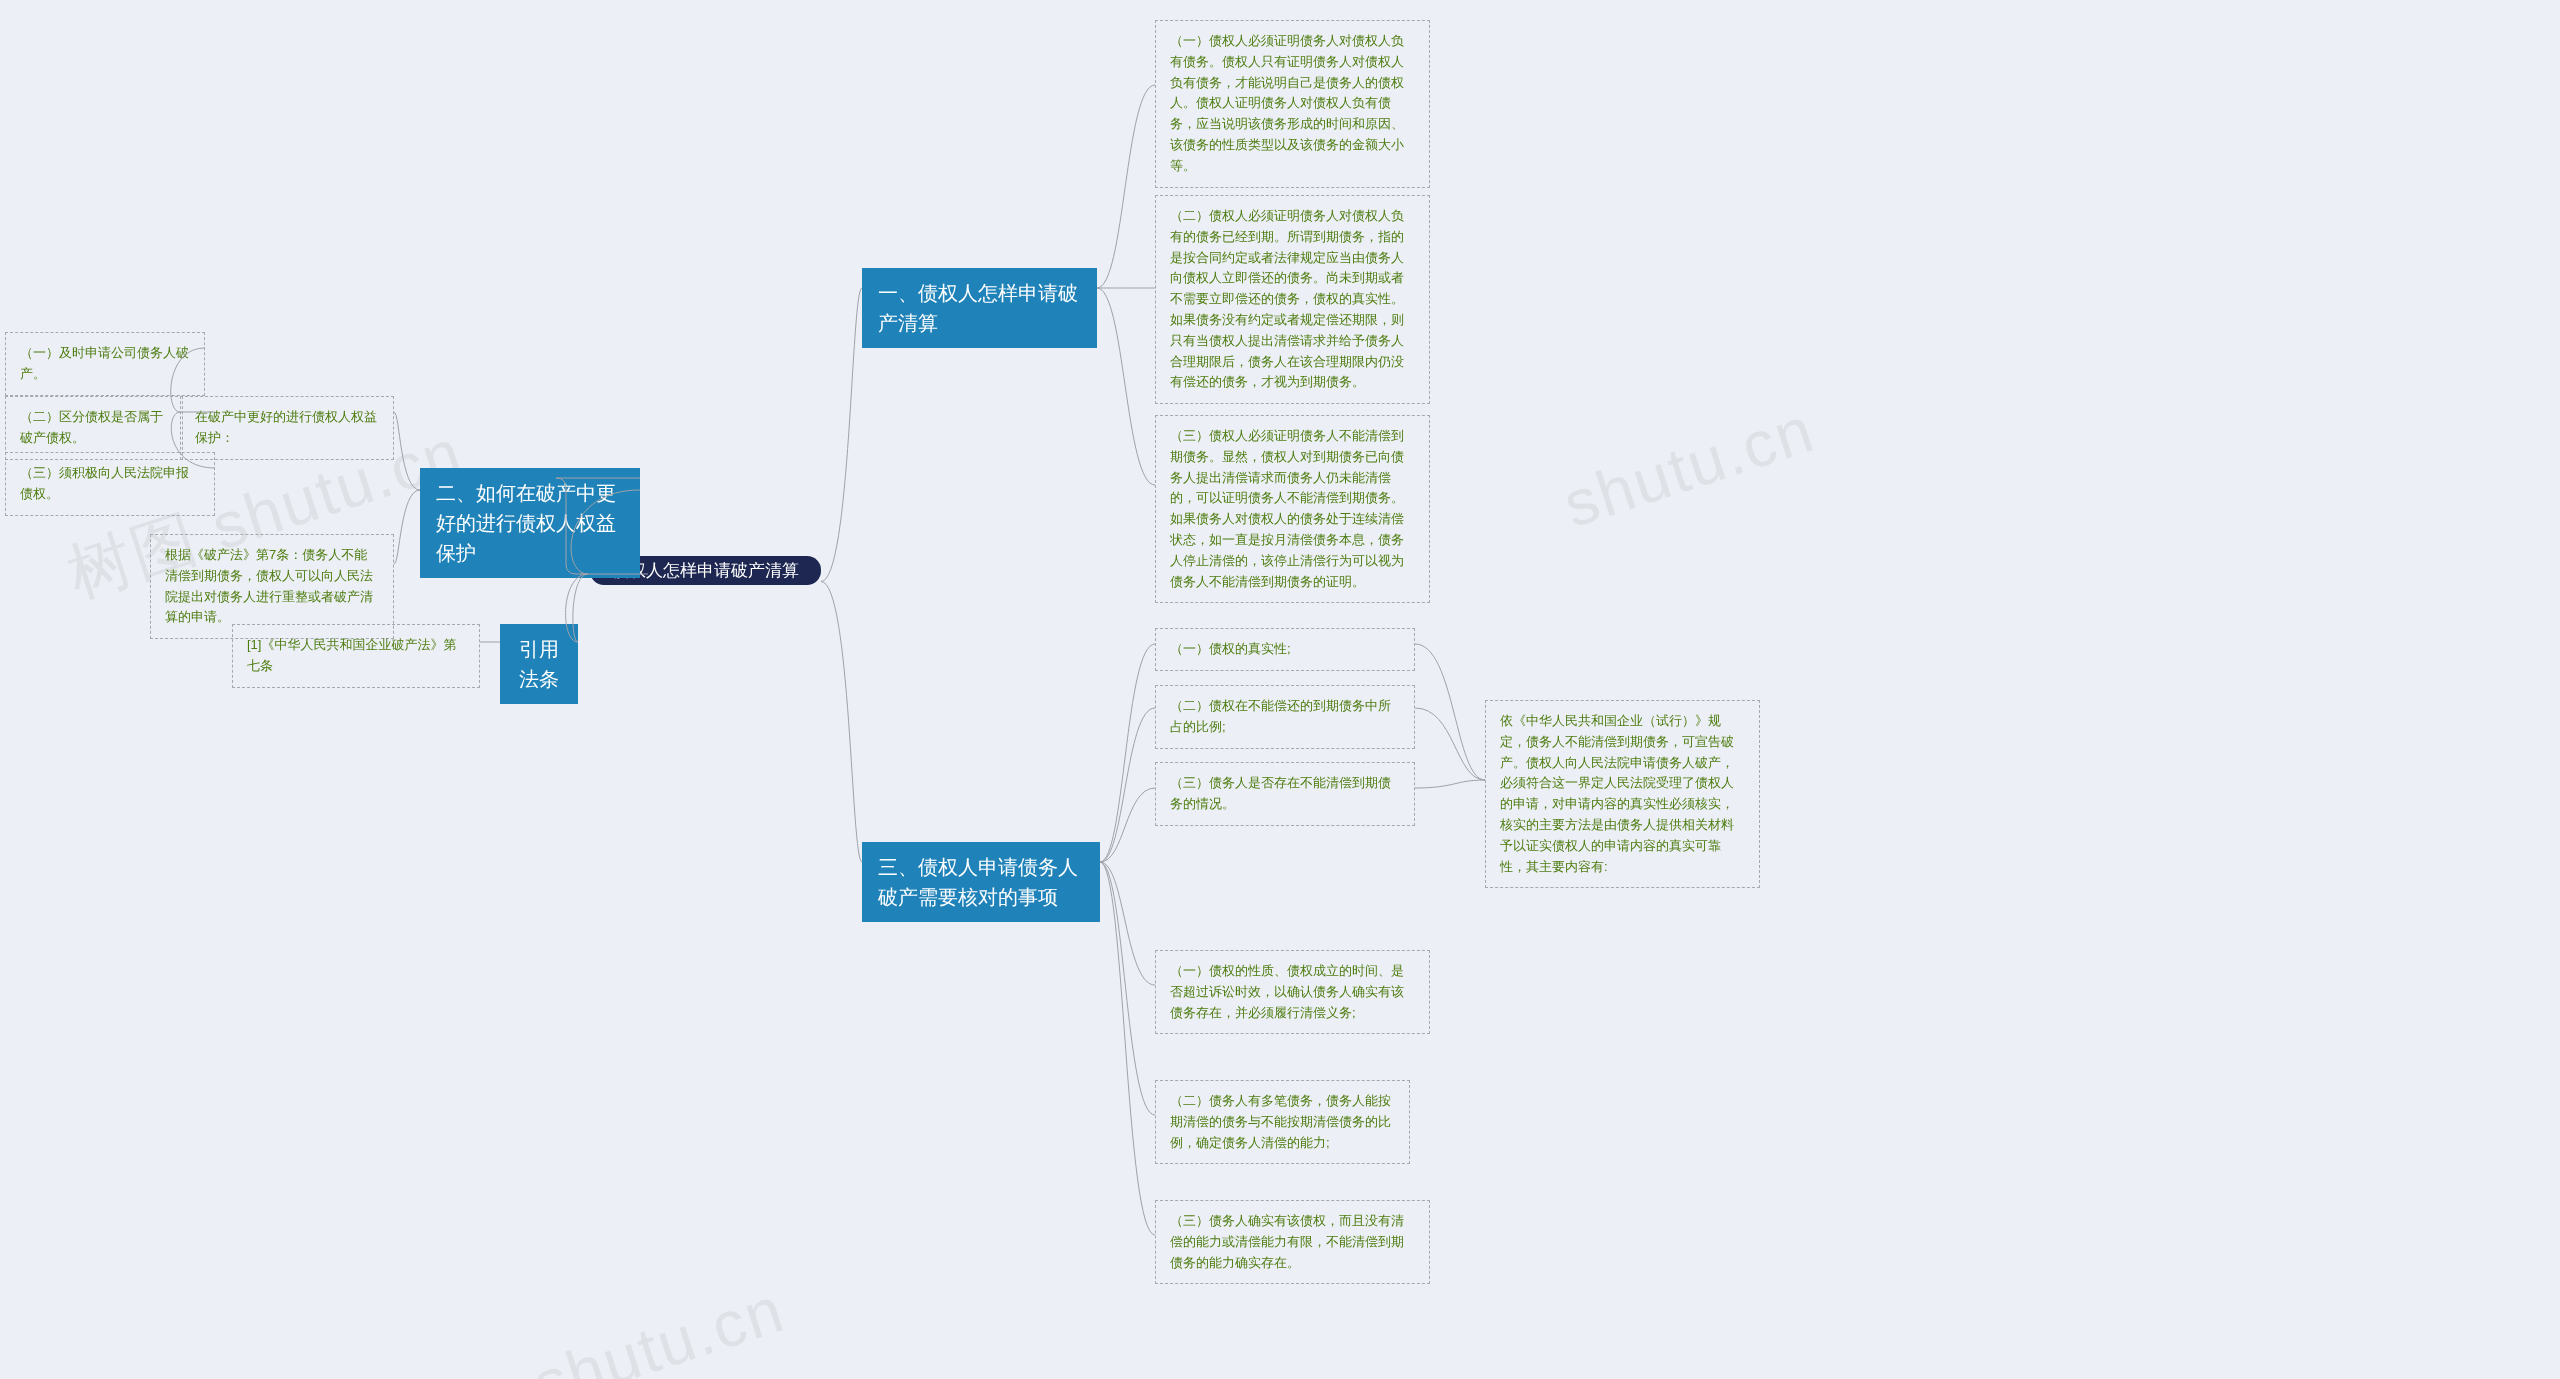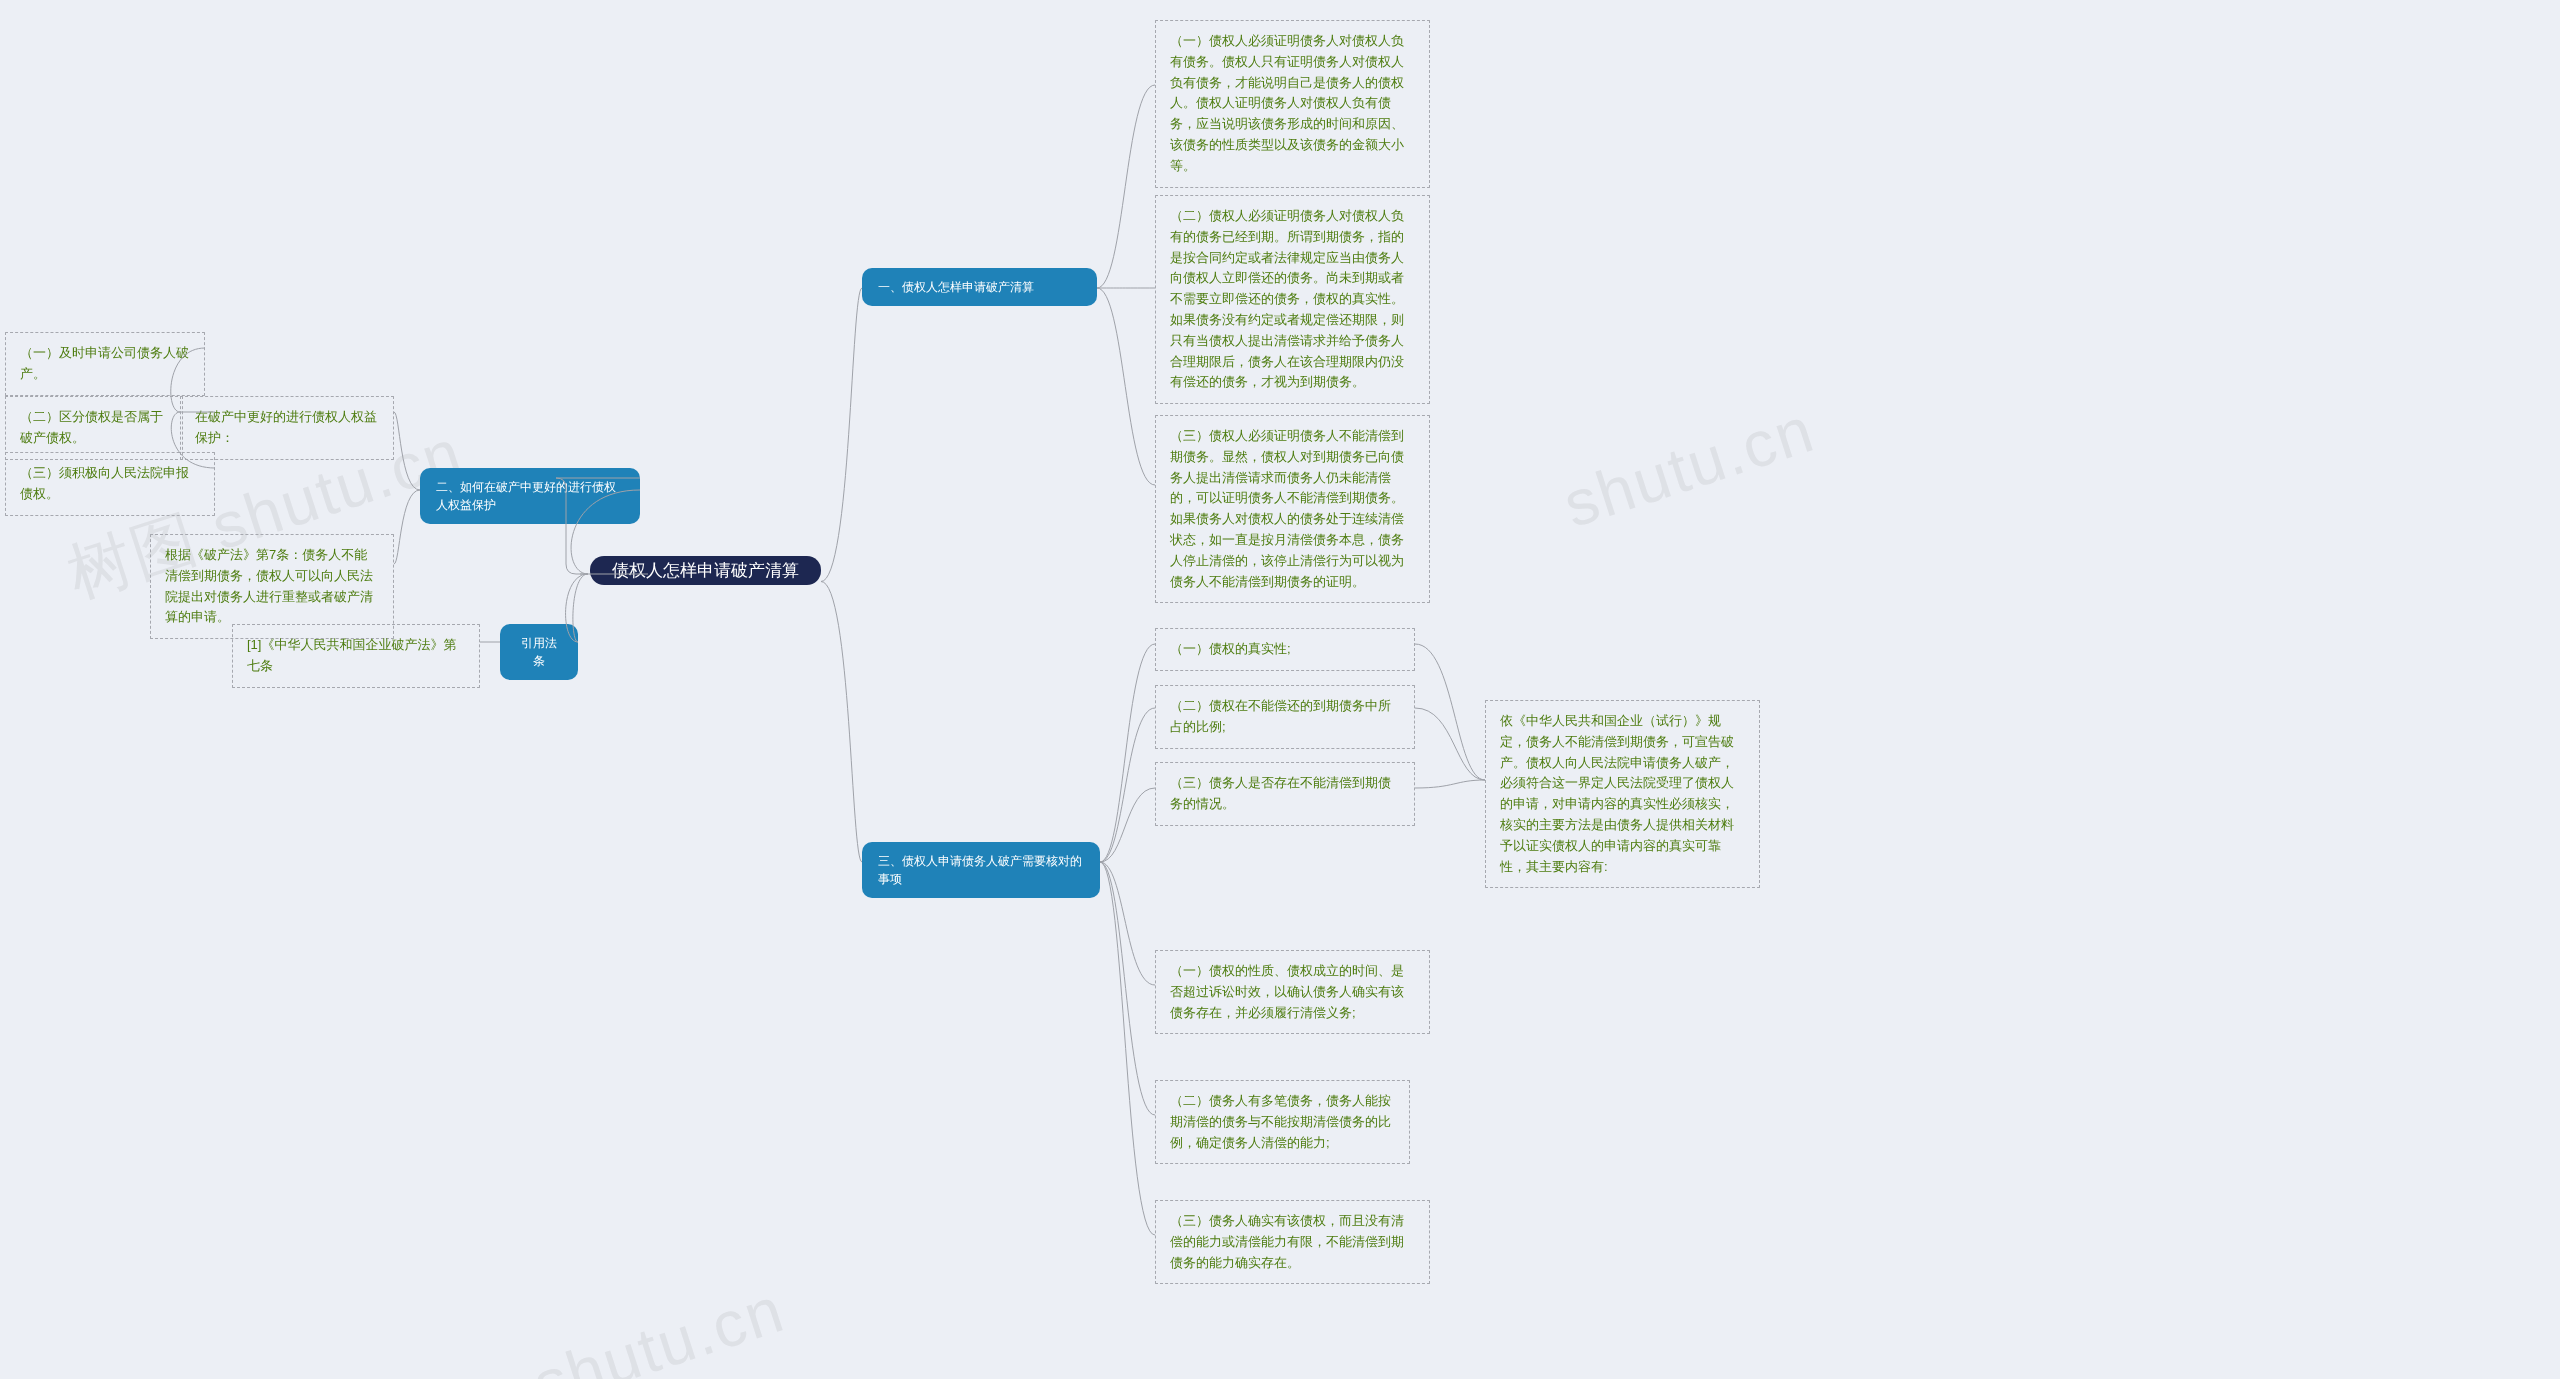"一、债权人怎样申请破产清算" .branch-node { border-radius: 10px -> 0; font-size: 12px -> 20px }
